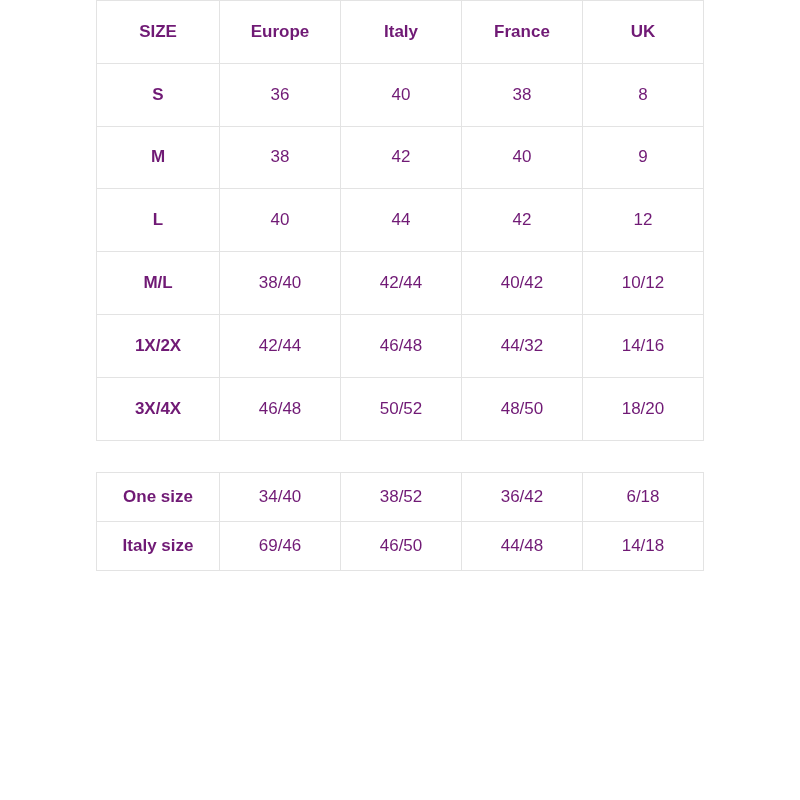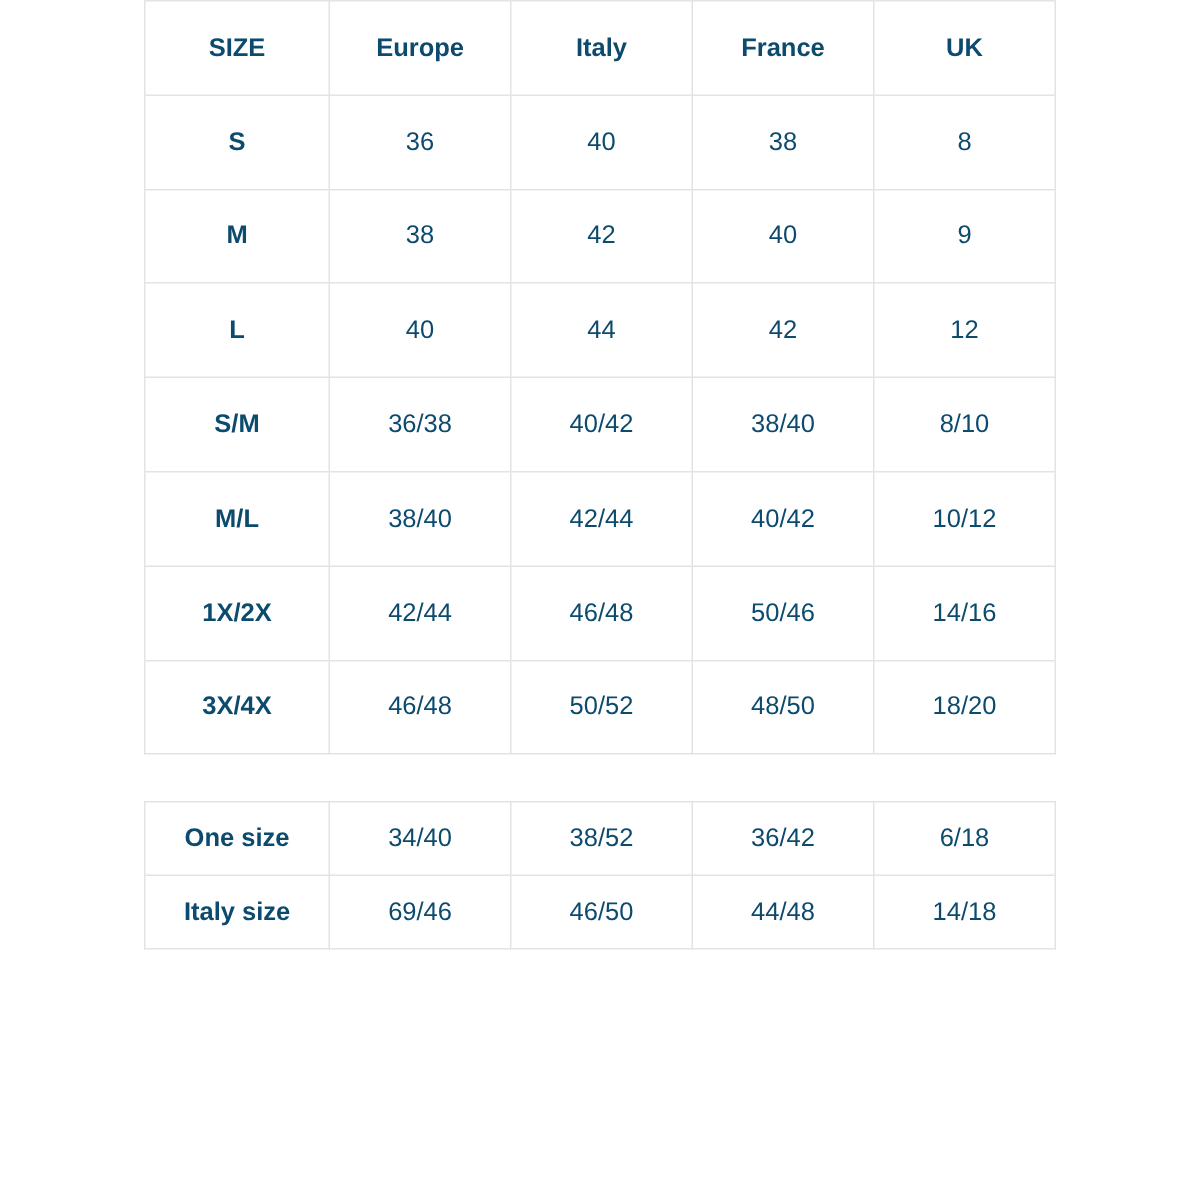"SIZE" table.size-table td, table.size-table th { color: #0c4a6e -> #701a75 }
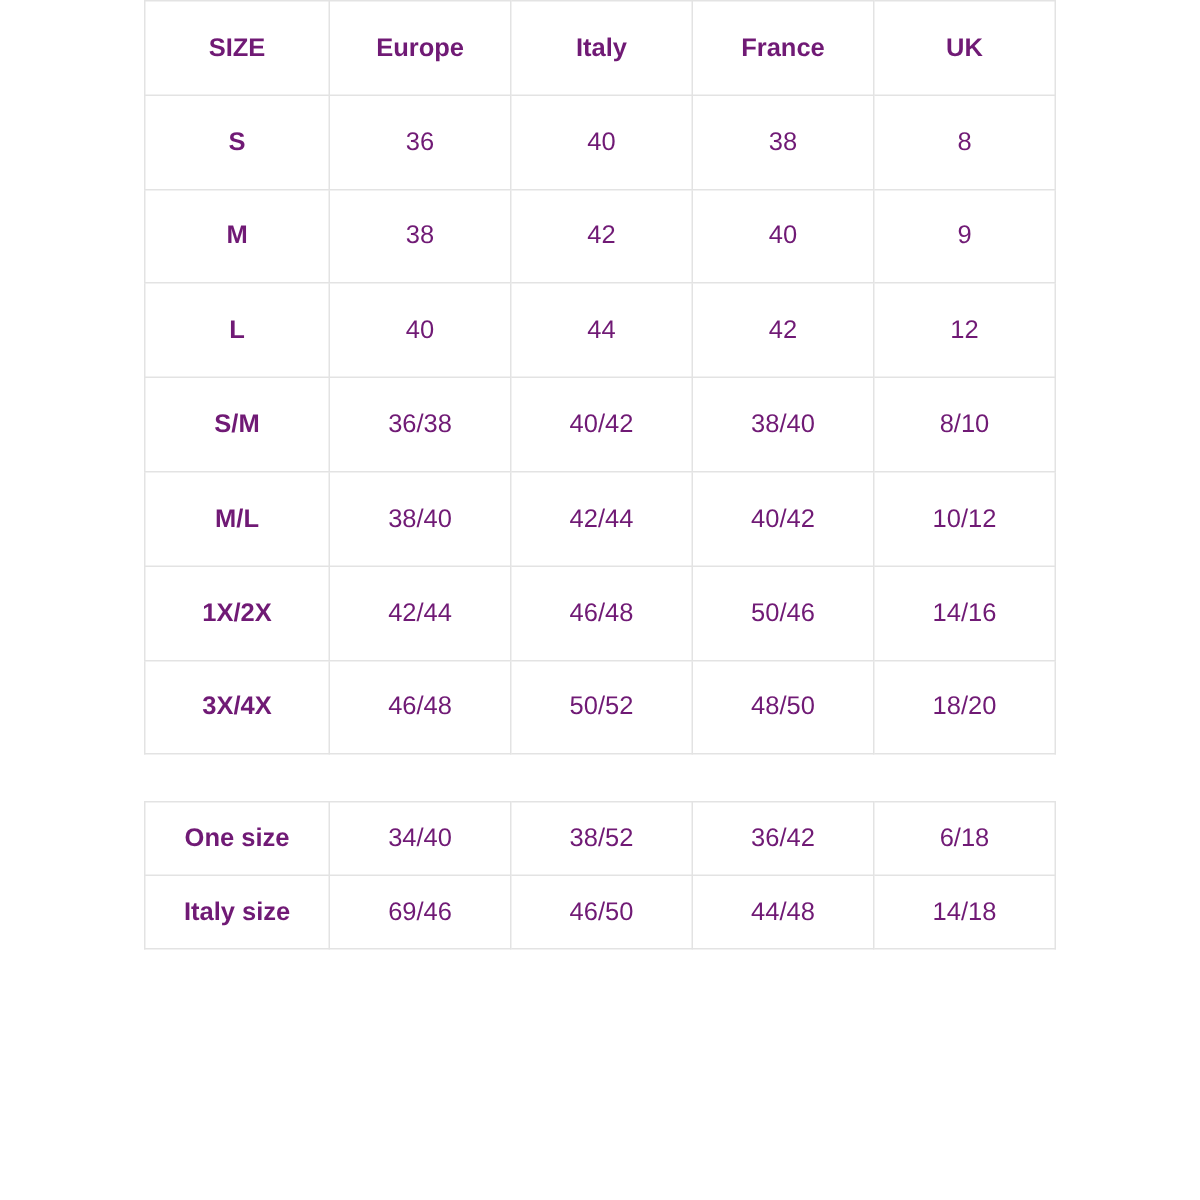"S/M" tr { html: <tr> <td>S/M</td> <td>36/38</td> <td>40/42</td> <td>38/40</td> <td>8/10</td> </tr> -> none }
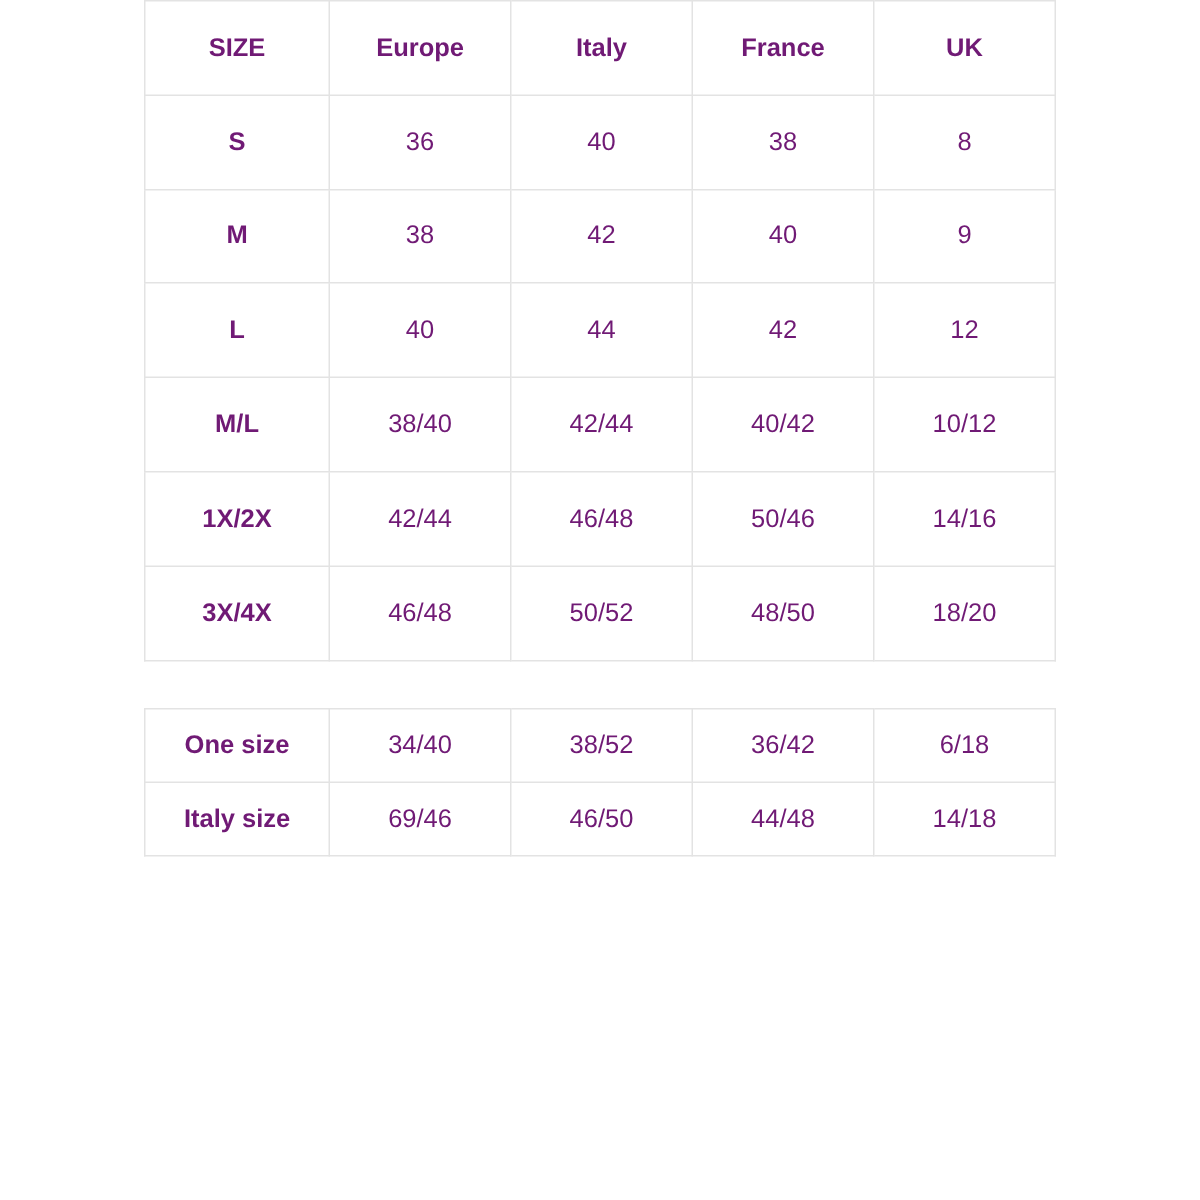"50/46" td { text: 50/46 -> 44/32 }
